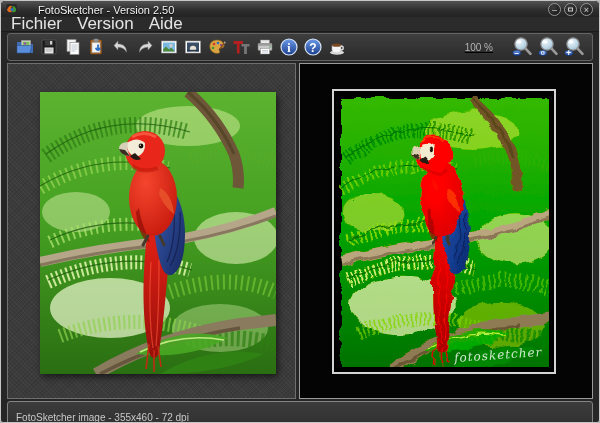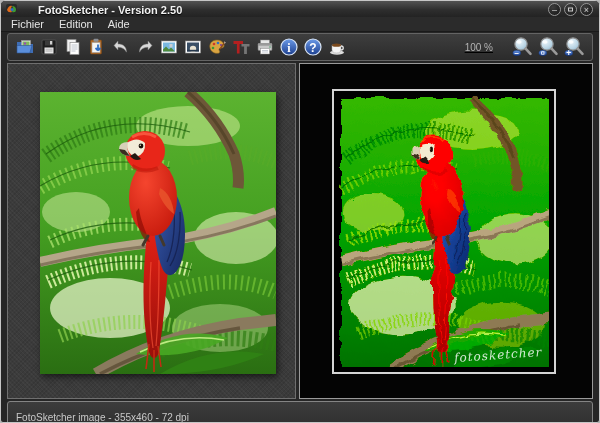"FotoSketcher - Version 2.50" .wtitle { font-weight: bold -> normal }
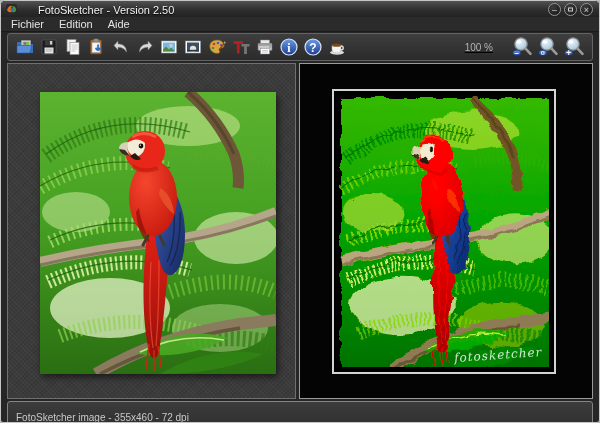"Fichier" .menubar { font-size: 11px -> 17px }
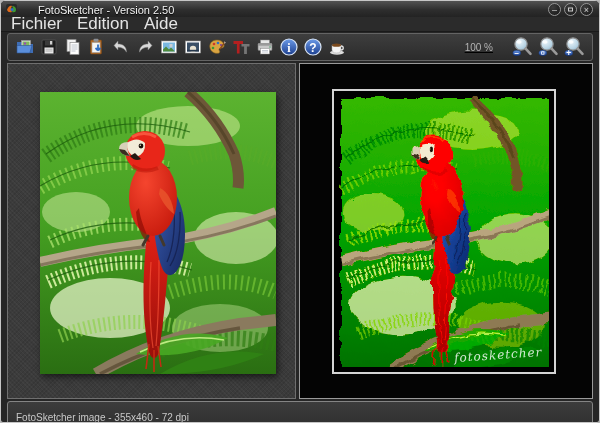"Edition" span.menu-item { text: Edition -> Version }
